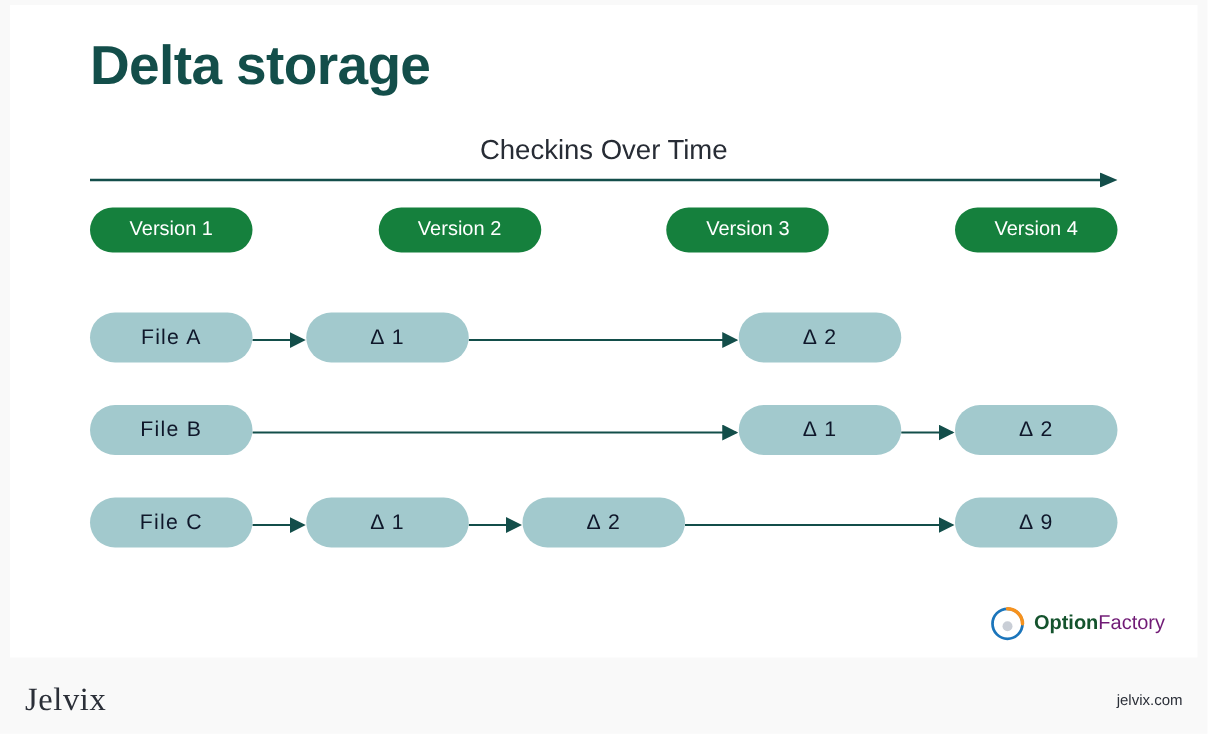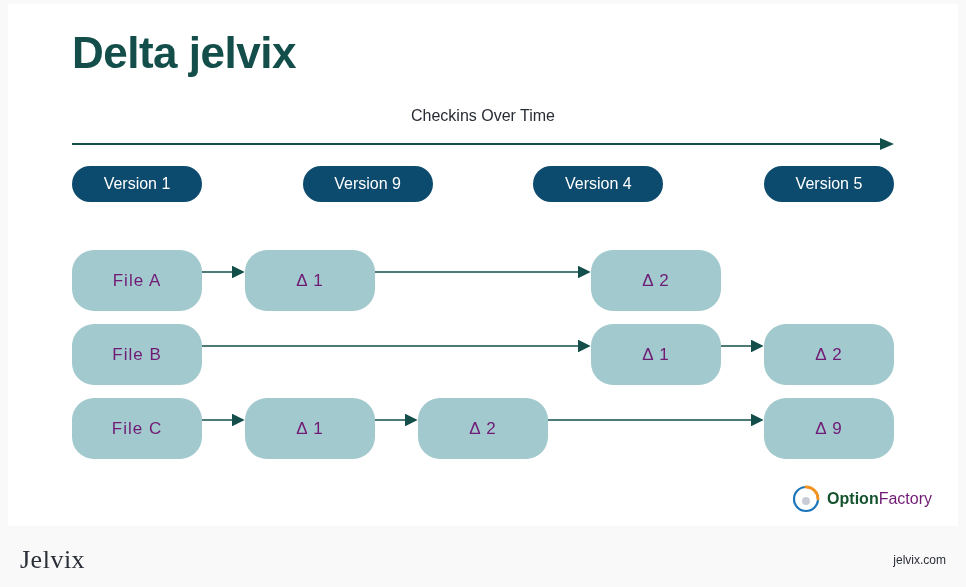"Delta jelvix" div.title { text: jelvix -> storage }
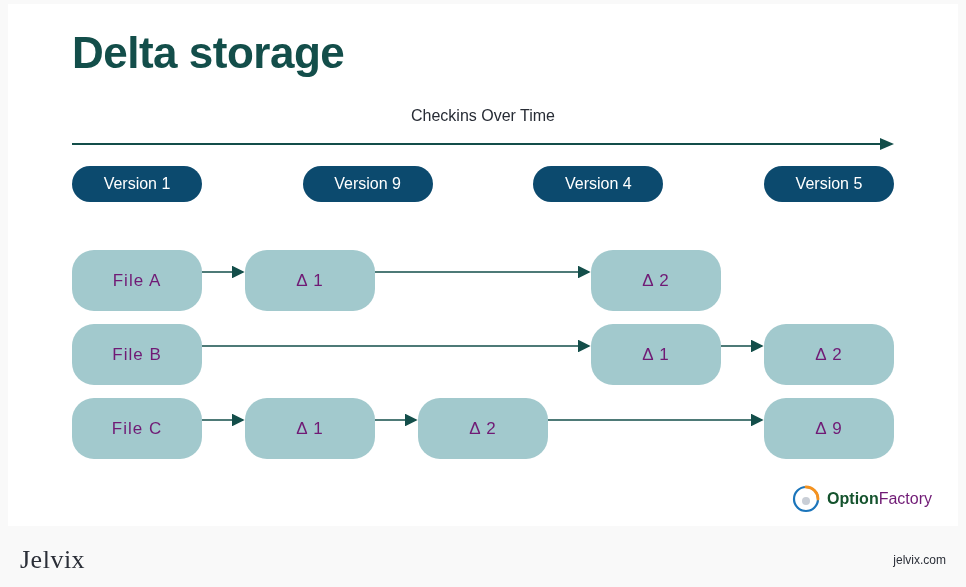"Checkins Over Time" .timeline-label { font-size: 16px -> 22px }
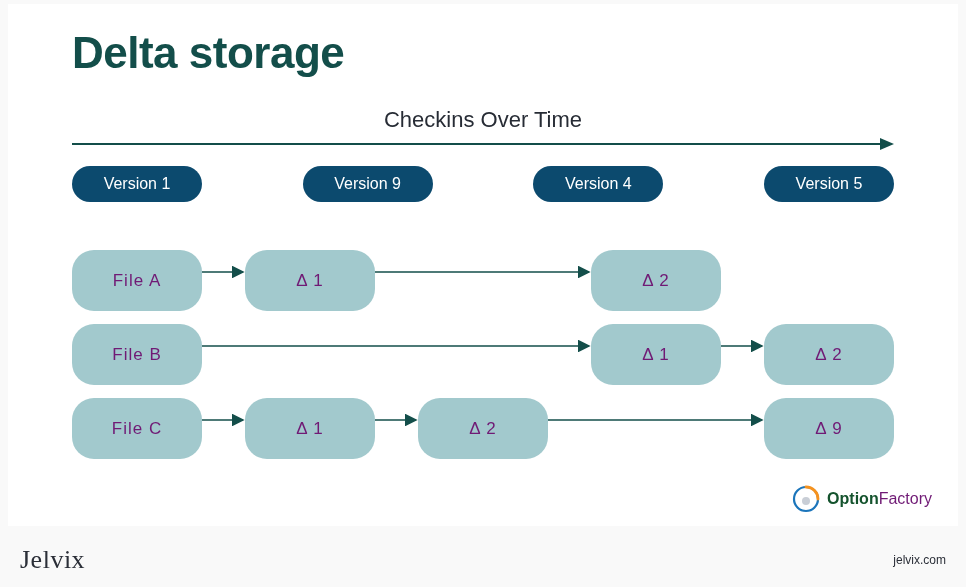"Version 1" .version-pill { background: #0c4a6e -> #15803d }
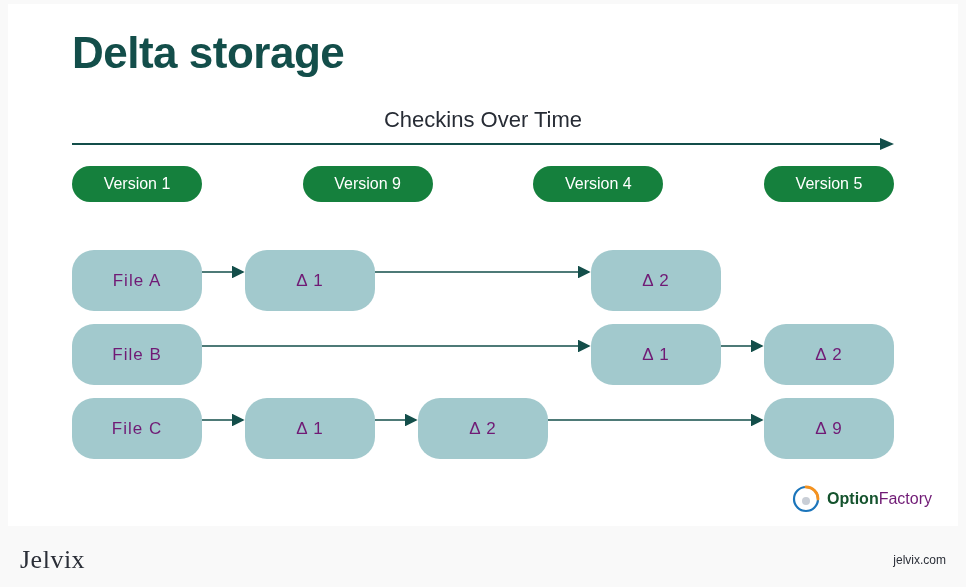"Version 2" div.version-pill { html: none -> <div>Version 2</div> }
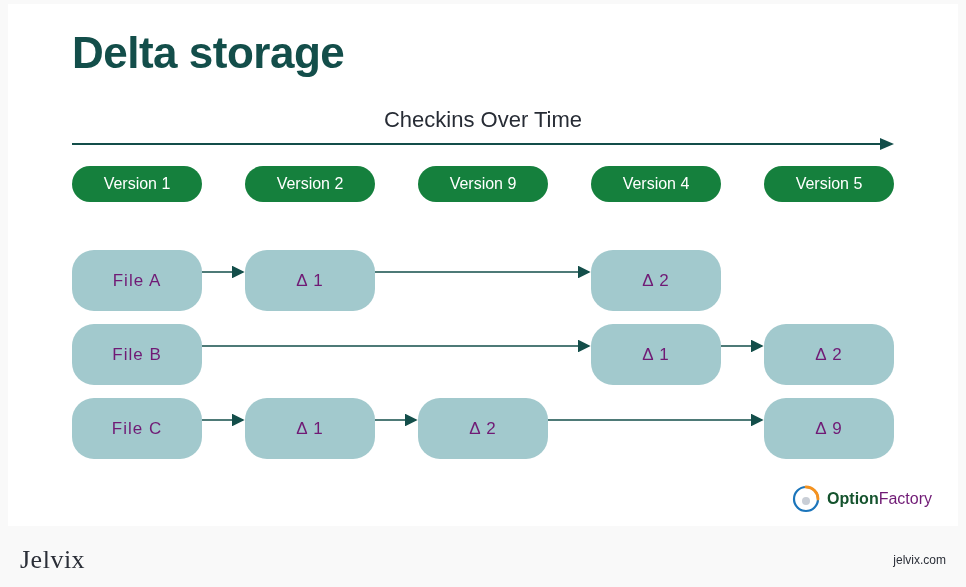"Version 9" div.version-pill { text: 9 -> 3 }
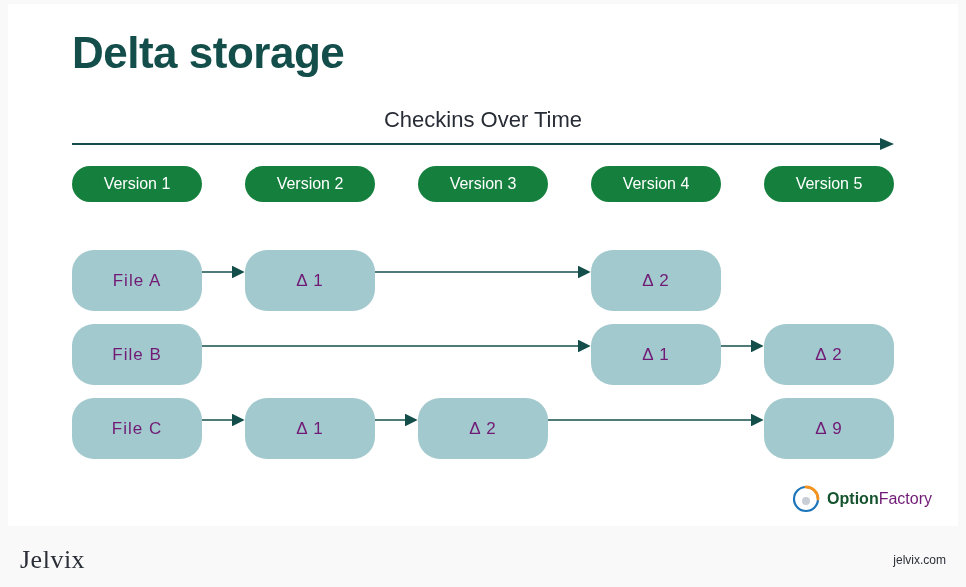"Version 5" div.version-pill { html: <div>Version 5</div> -> none }
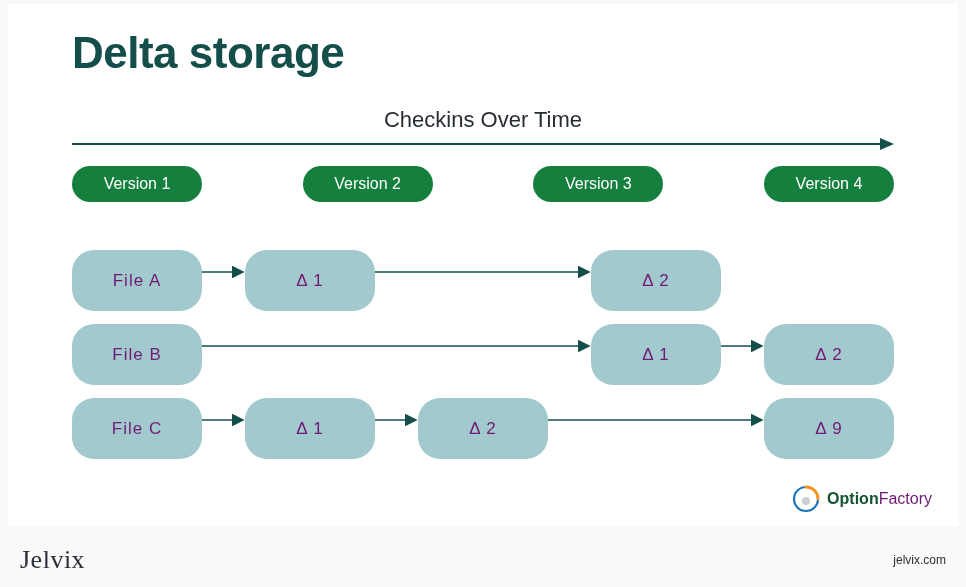"File A" .node { color: #701a75 -> #0f172a; height: 61px -> 40px }
